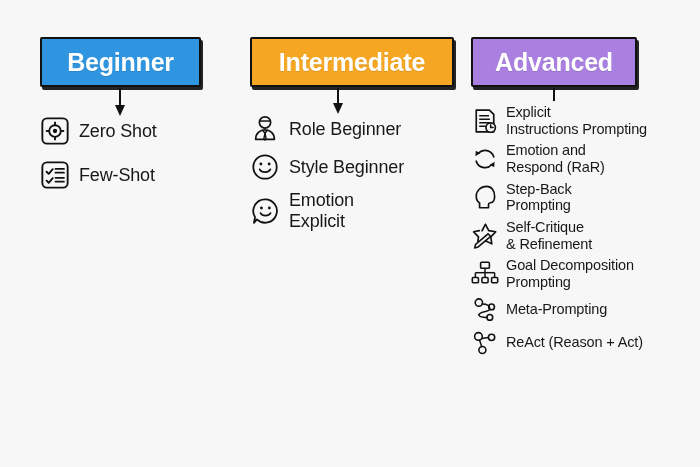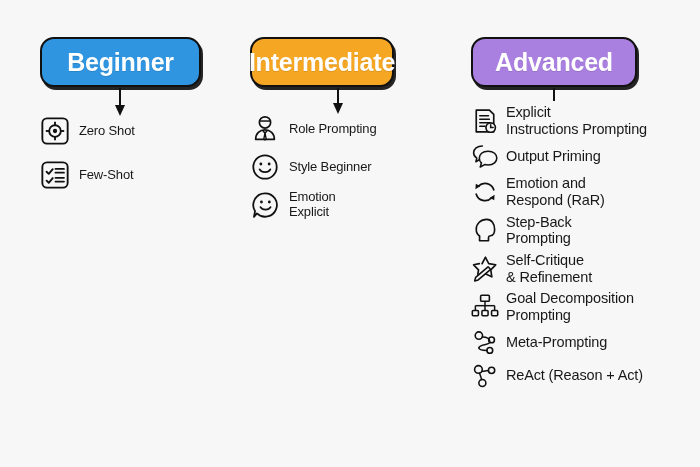"Beginner" .pill { border-radius: 14px -> 2px }
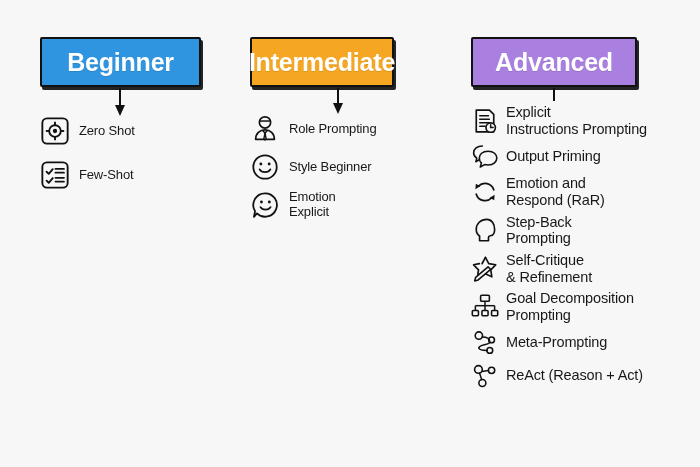"Intermediate" #pill-intermediate { width: 144px -> 204px }
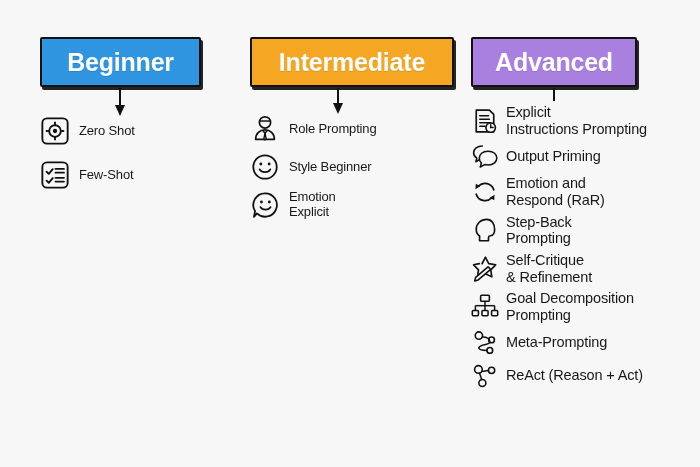"Zero Shot" .row-label { font-size: 13px -> 18px }
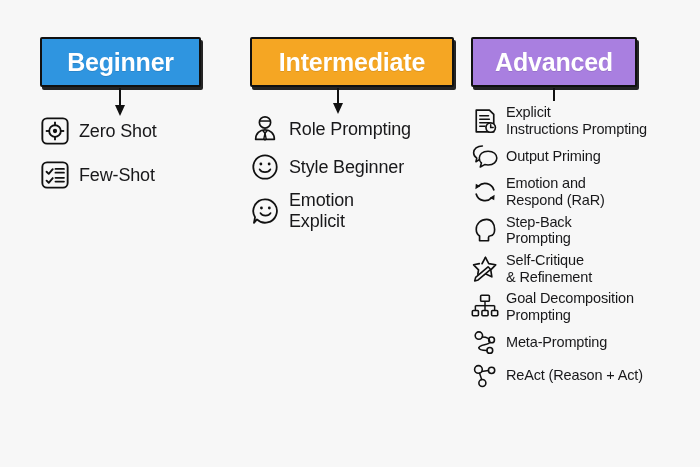"Role Prompting" span.row-label { text: Prompting -> Beginner }
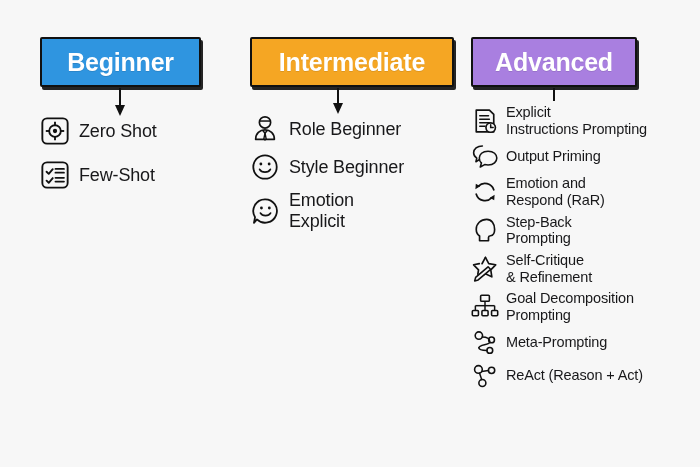"Output Priming" div.row { html: <div> <svg> <path></path> <path></path> </svg> <span>Output Priming</span> </div> -> none }
